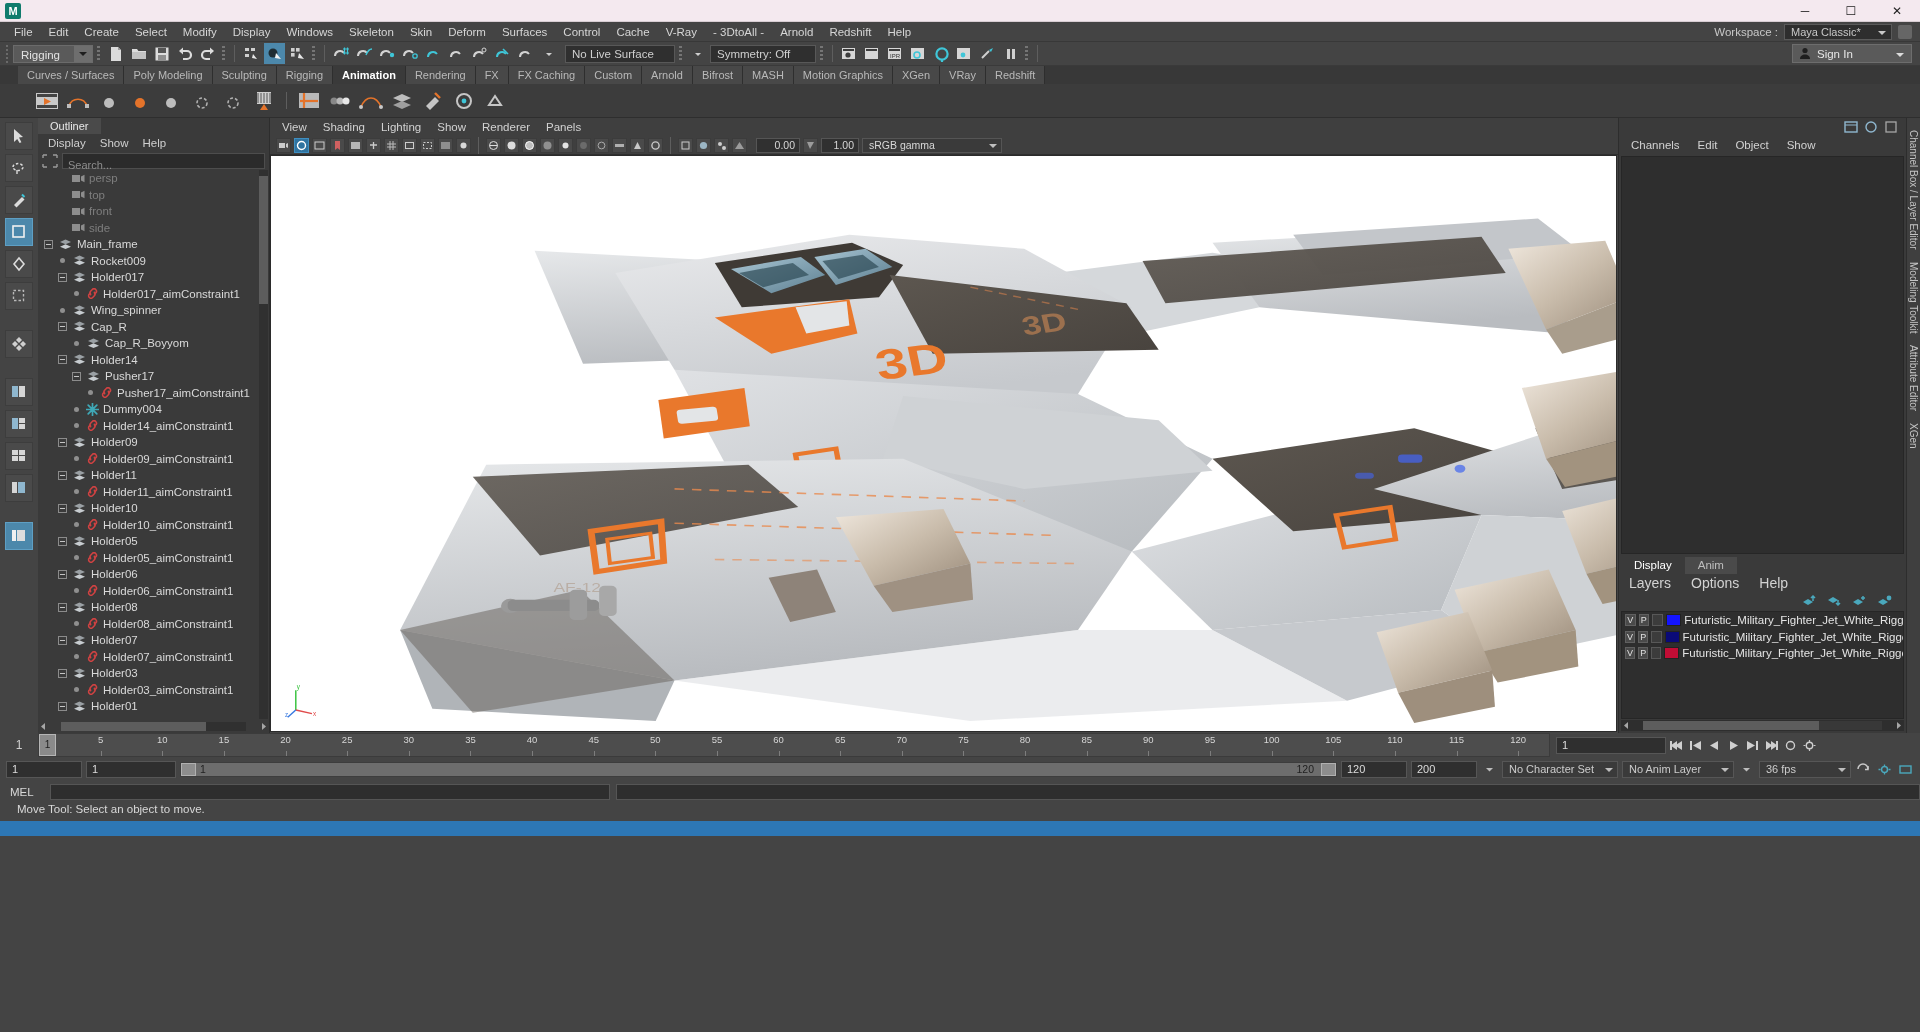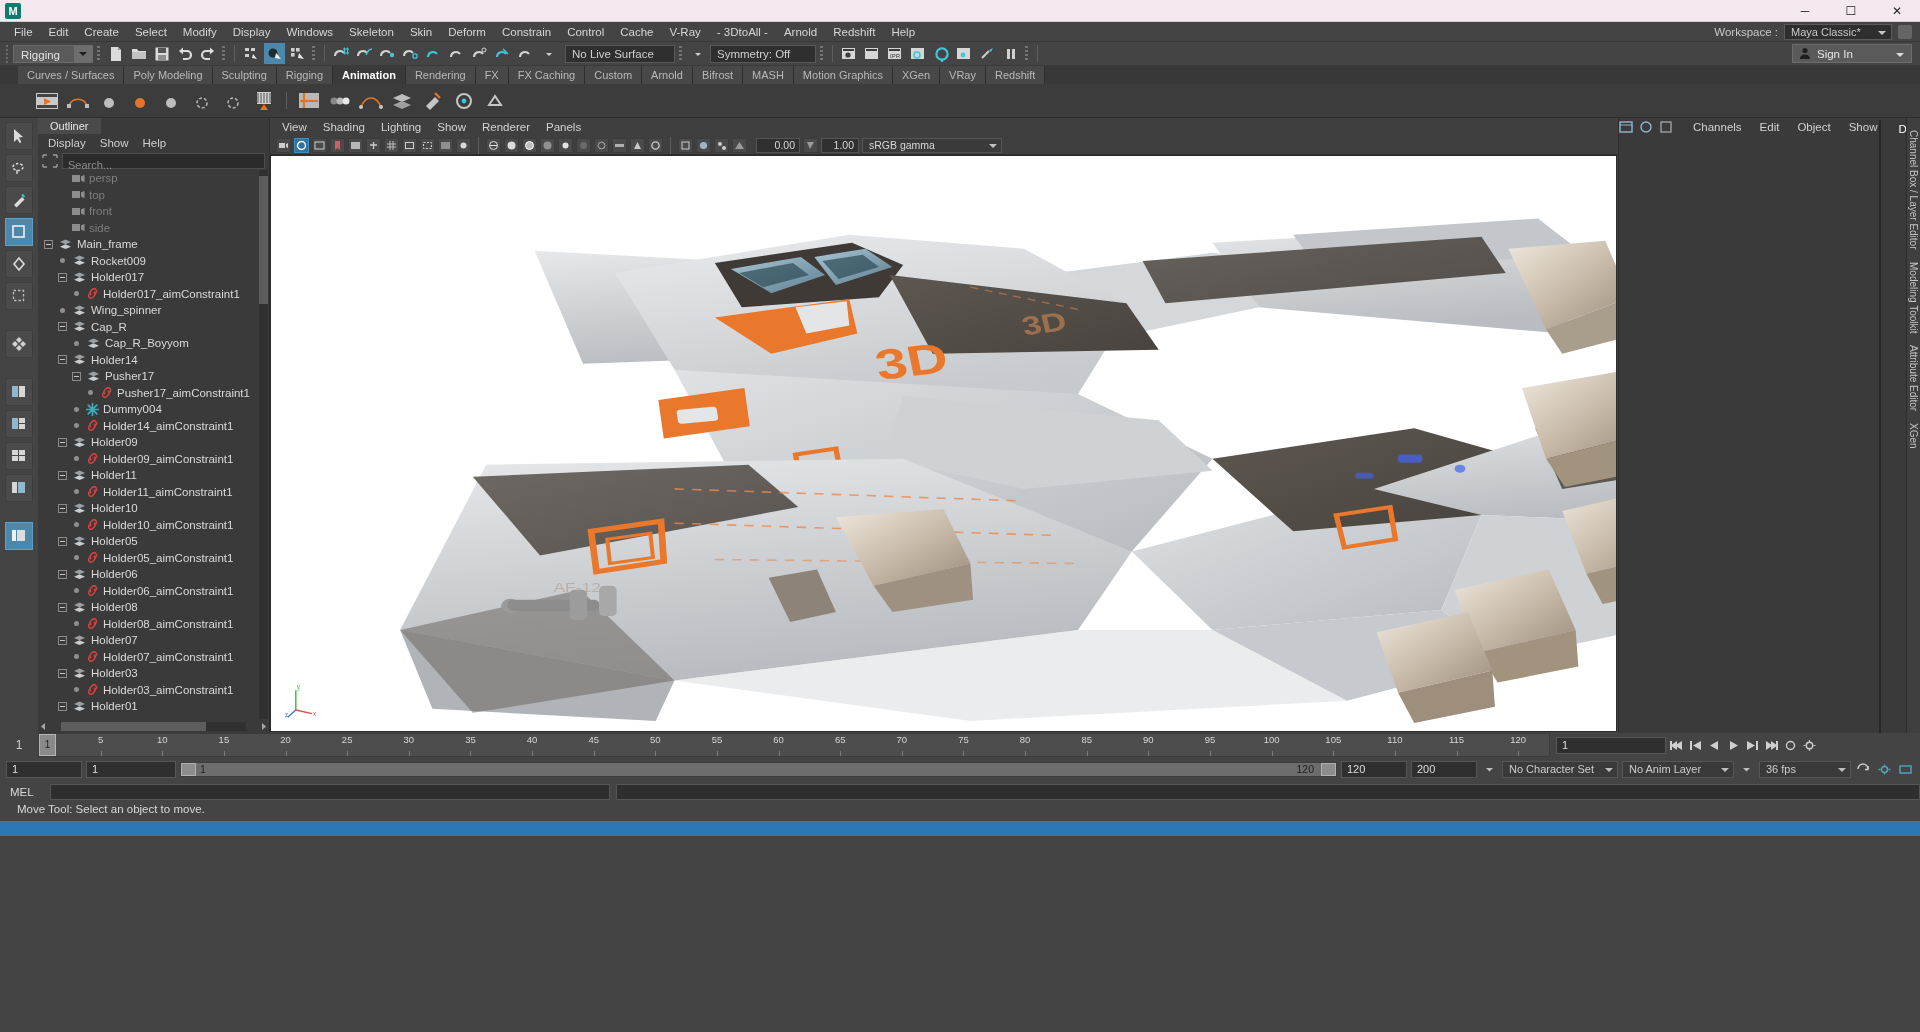"Constrain" div.mi { text: Constrain -> Surfaces }
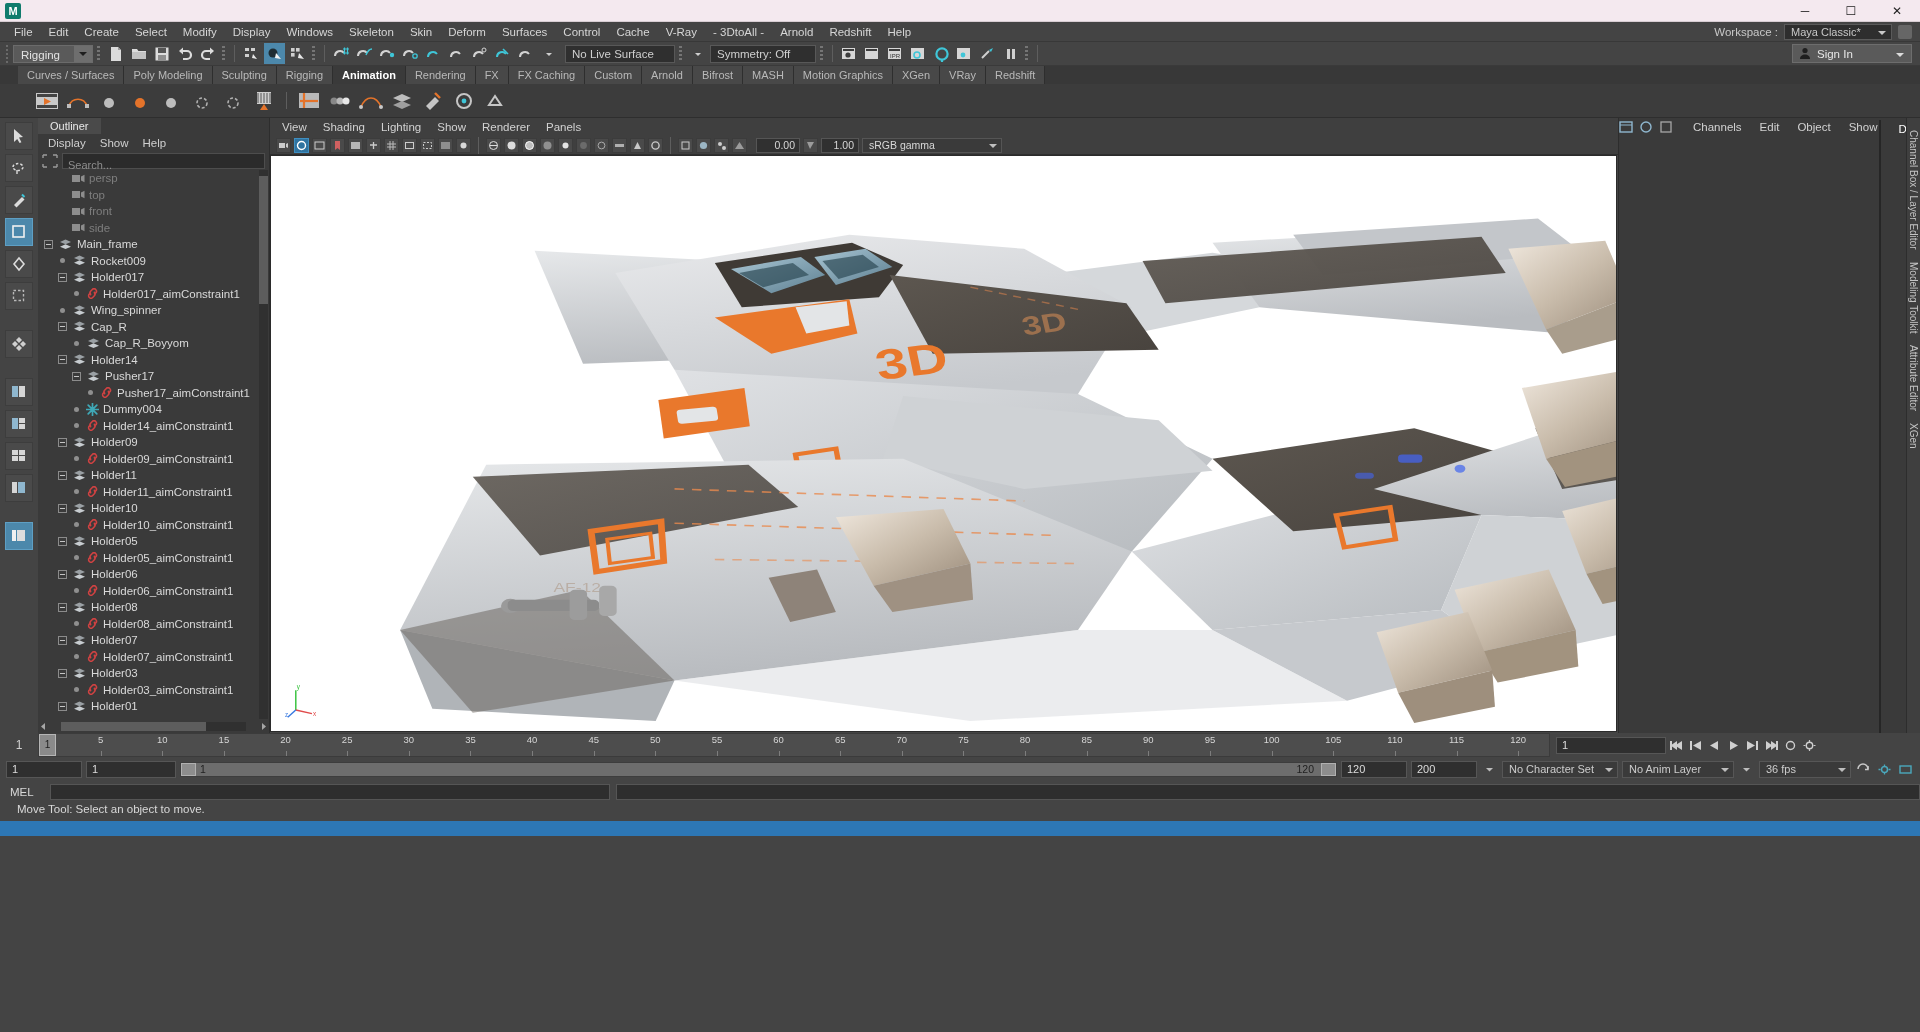"Channels" #rightdock { flex-direction: row -> column }
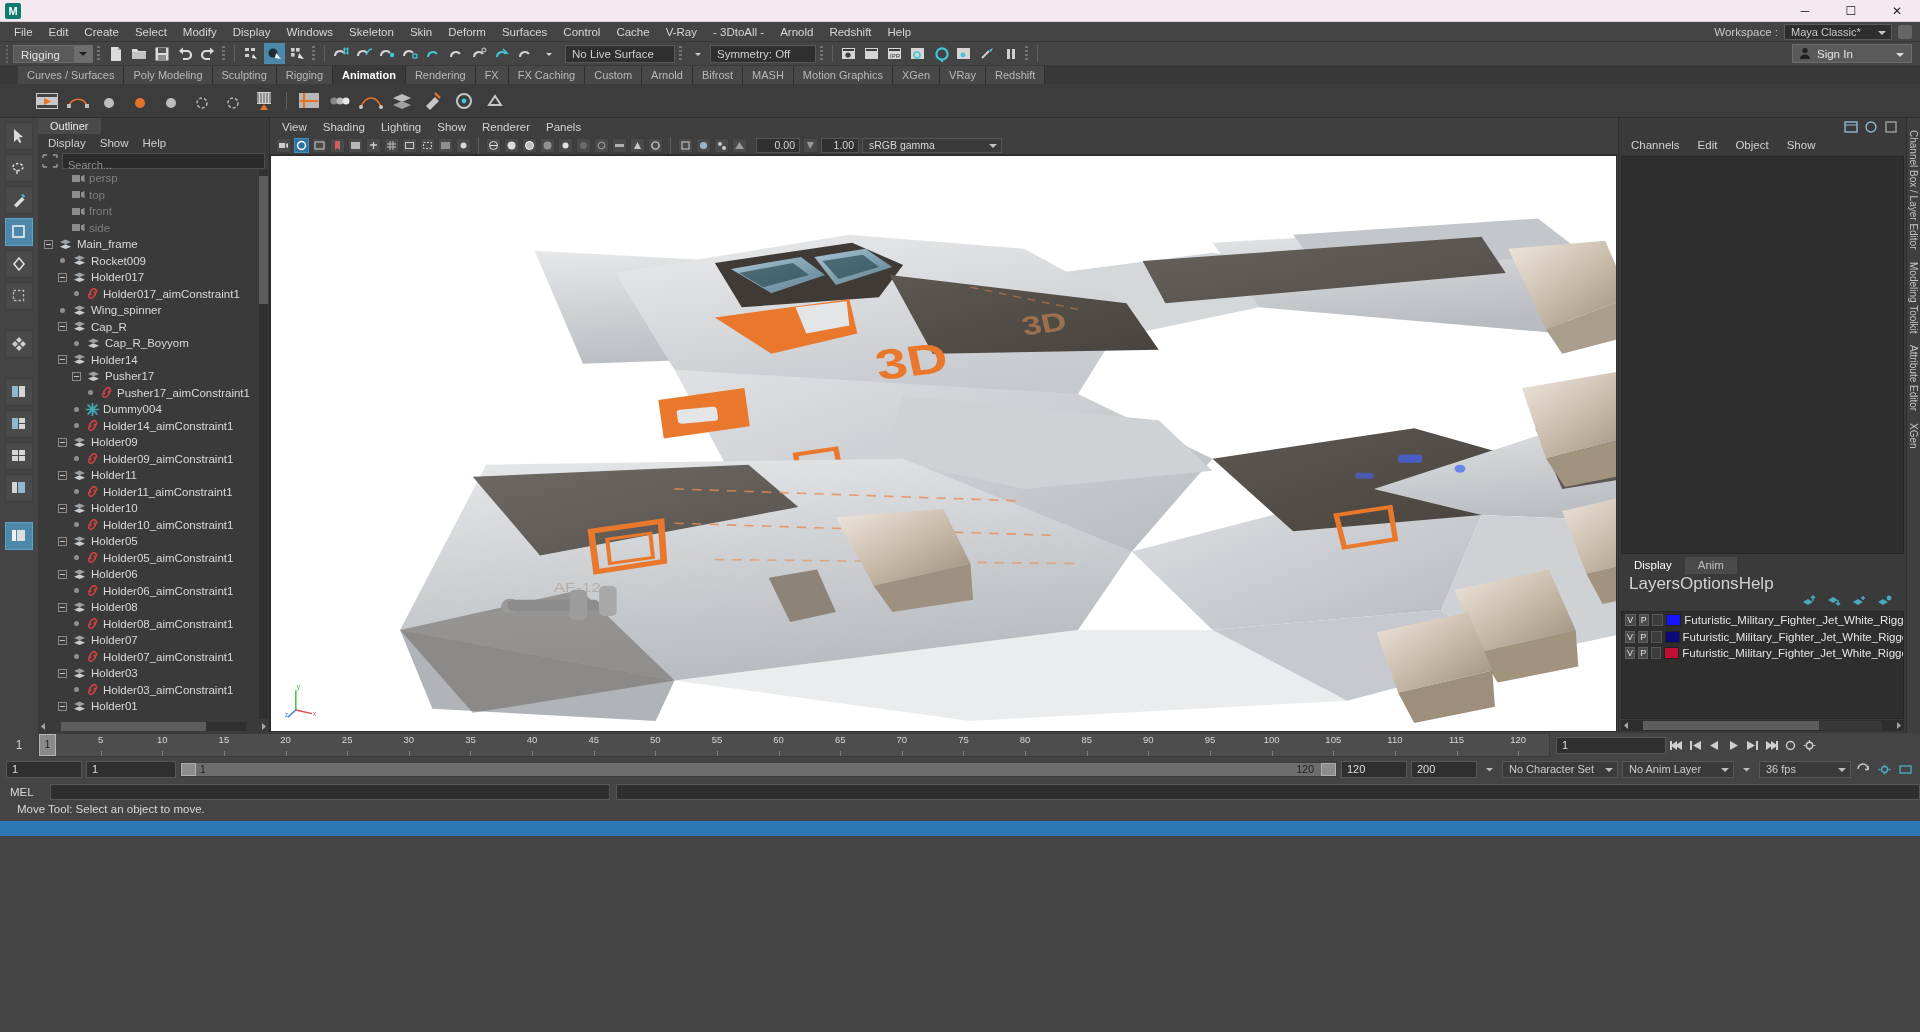"Layers" .rd-layermenu { align-items: flex-start -> flex-end; font-size: 17px -> 14px; gap: 0 -> 20px }
